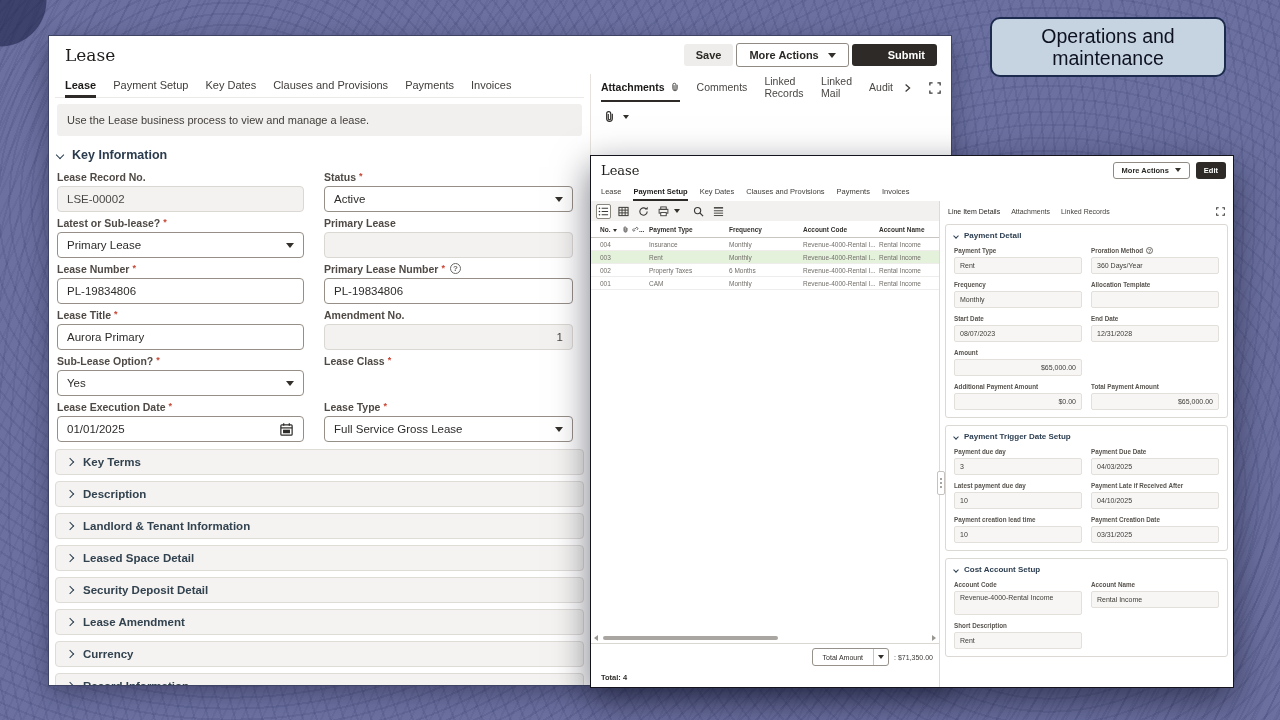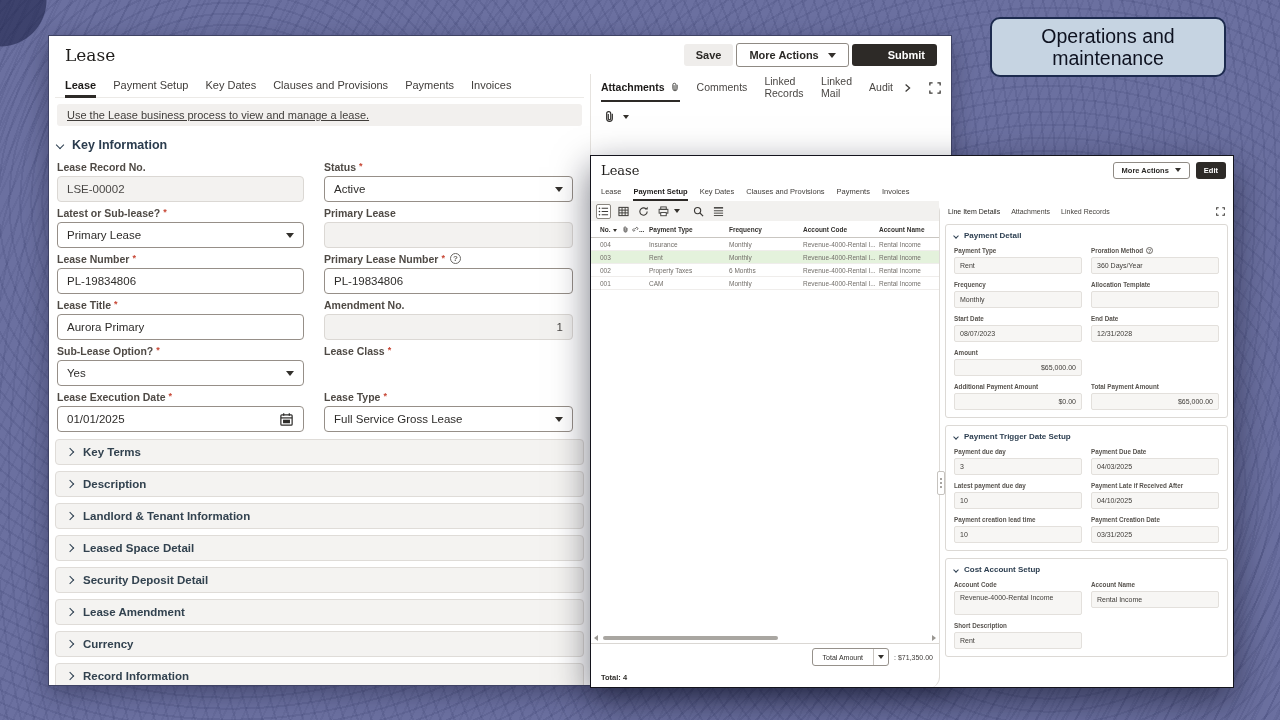"Use the Lease business process" .banner { height: 22px -> 32px; text-decoration: underline -> none }
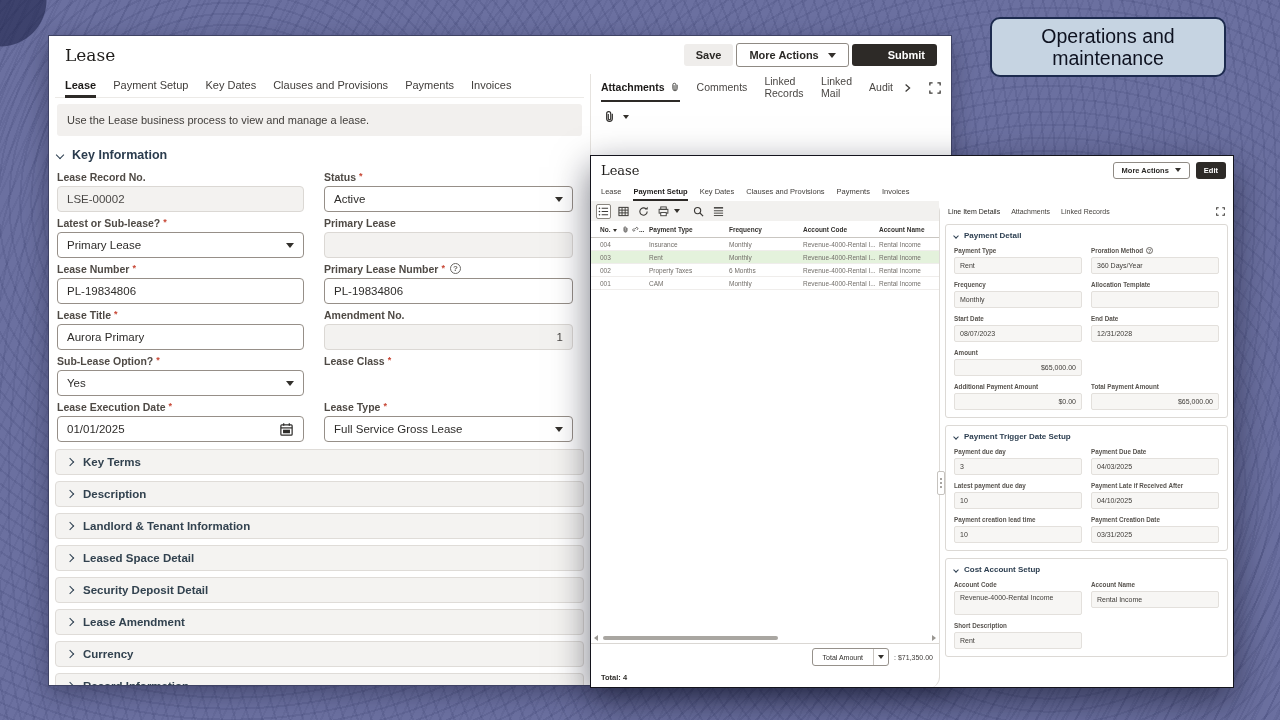"Total: 4" .pw-left { border-radius: 11px -> none }
